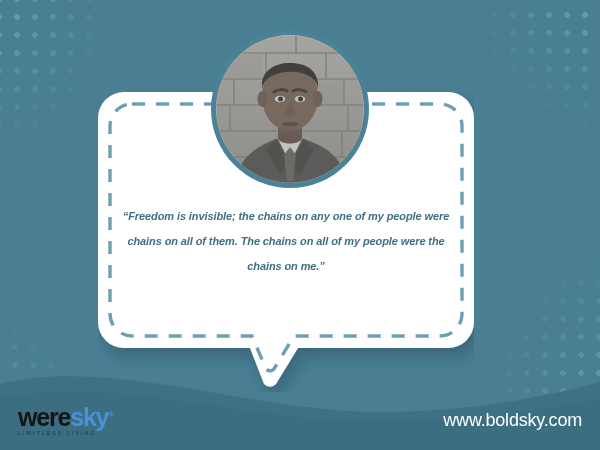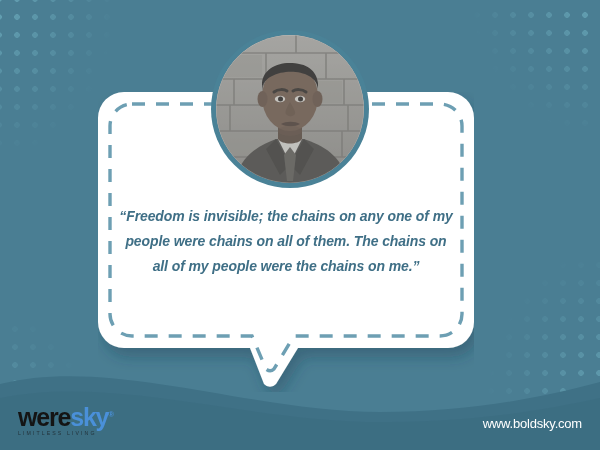"“Freedom is invisible; the chains" .quote-text { font-size: 14px -> 11px }
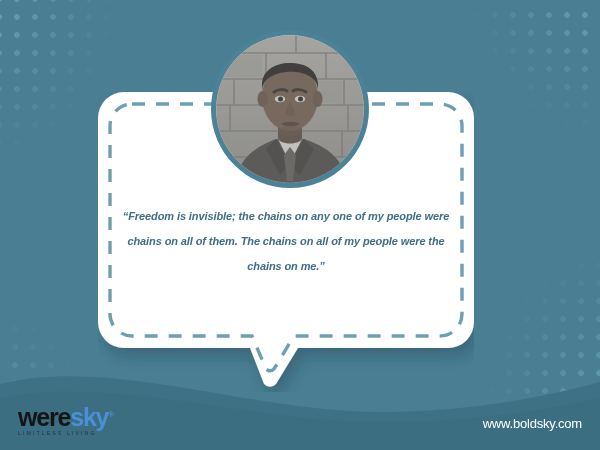"www.boldsky.com" .site-url { font-size: 13px -> 18px }
